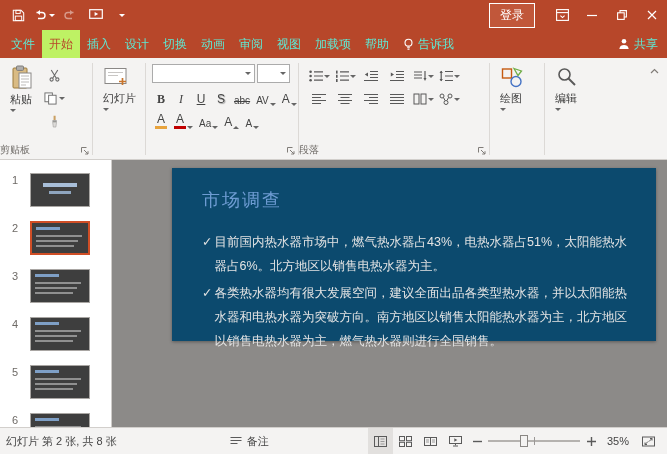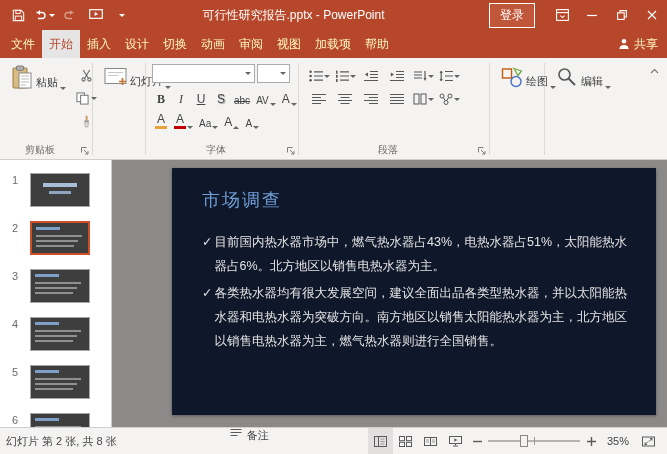"可行性研究报告.pptx - PowerPoint" div.tb-title { html: <div>可行性研究报告.pptx - PowerPoint</div> -> none }
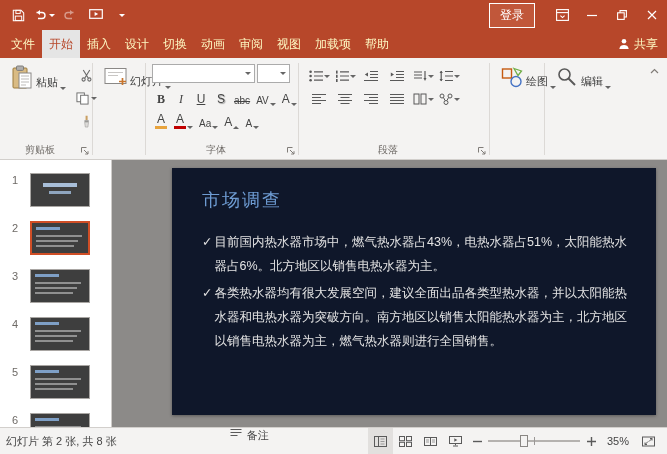"文件" .tab { color: #fef9c3 -> #5eead4 }
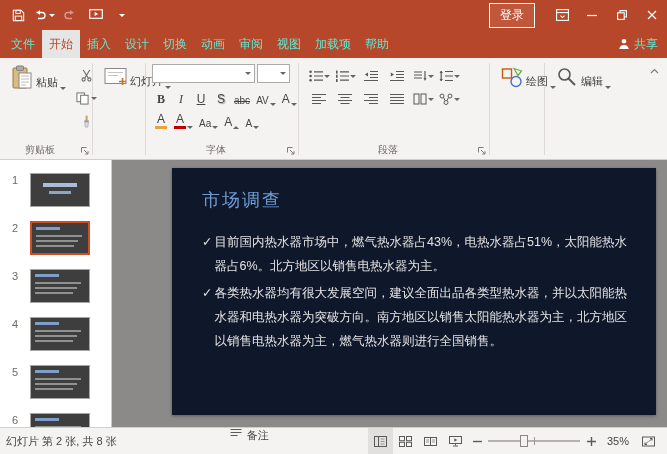"开始" .tab.active { background: #e5e5e5 -> #bef264 }
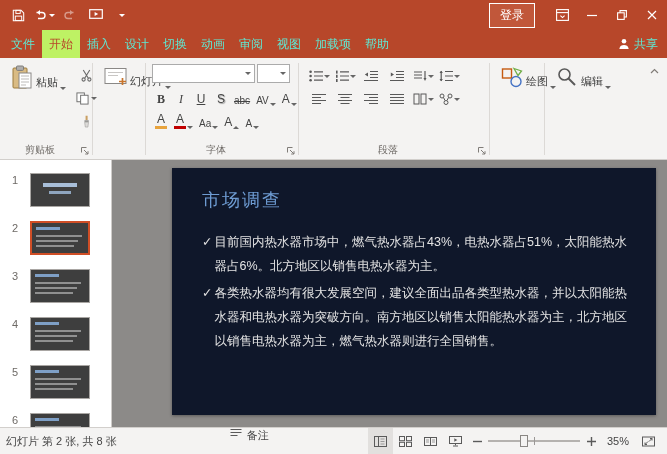"告诉我" div.tab { html: none -> <div> <span> <svg> <circle></circle> <path></path> </svg> </span> <span>告诉我</span> </div> }
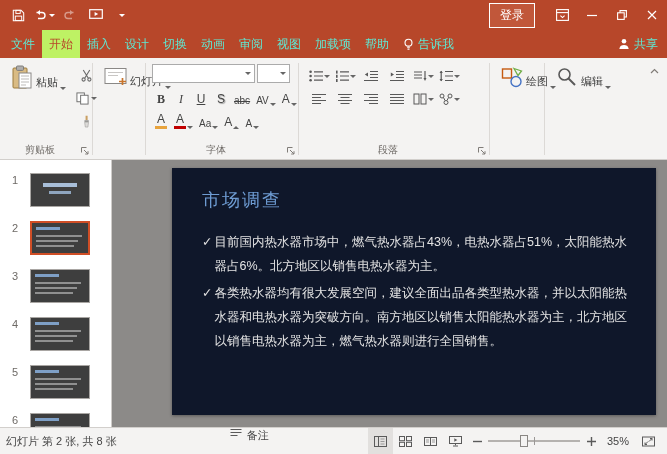"粘贴" .bigbtn { align-items: flex-end -> flex-start; flex-direction: none -> column }
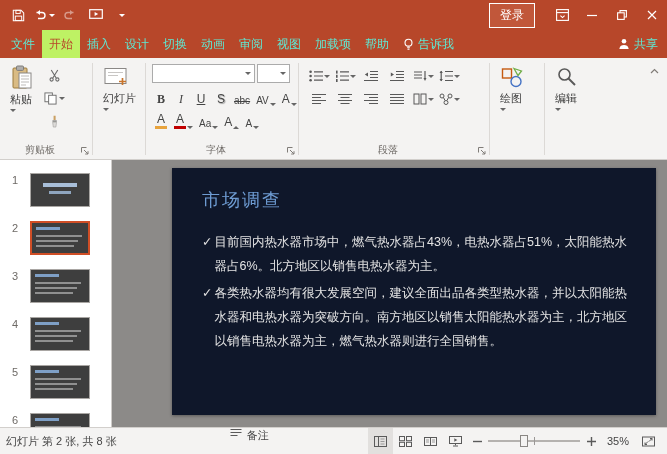"剪贴板" .glabel { text-align: center -> none }
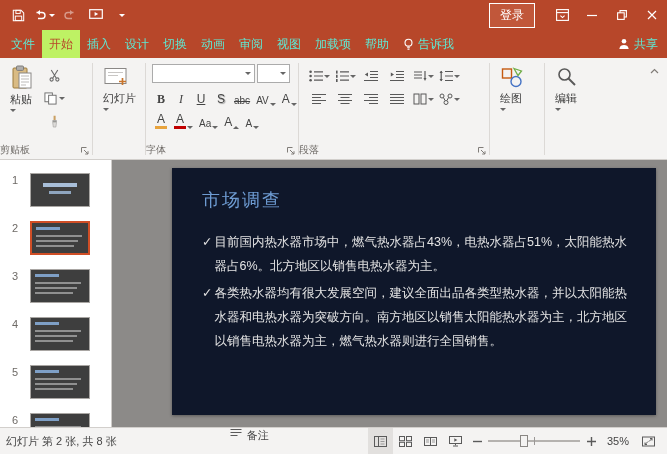"字体" div.glabel { html: <div>字体</div> -> none }
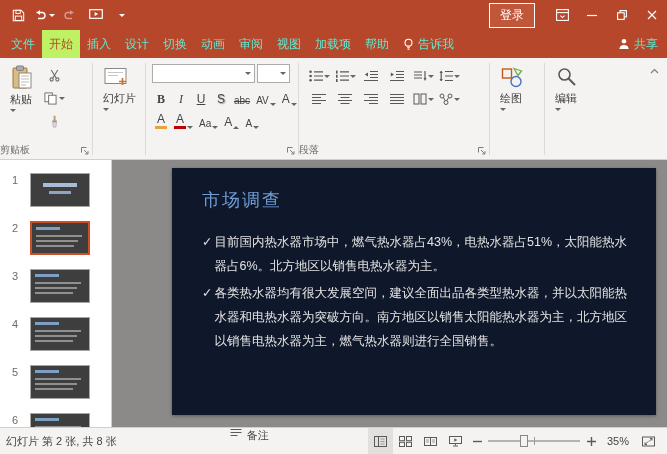"市场调查" .slide { background: #0f172a -> #0c4a6e; height: 247px -> 173px }
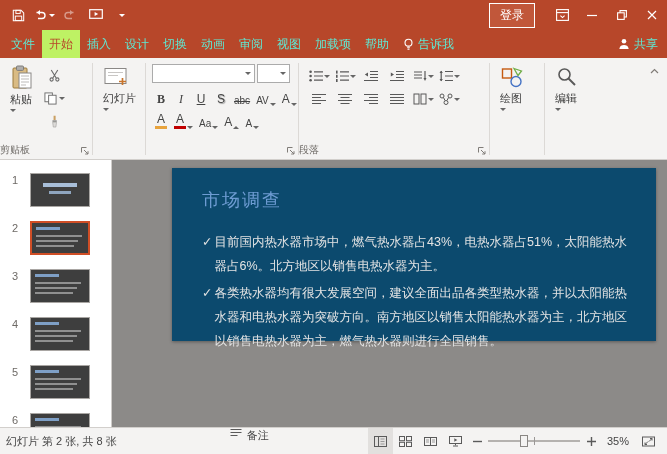"备注" .sb-tool { align-items: flex-start -> center }
